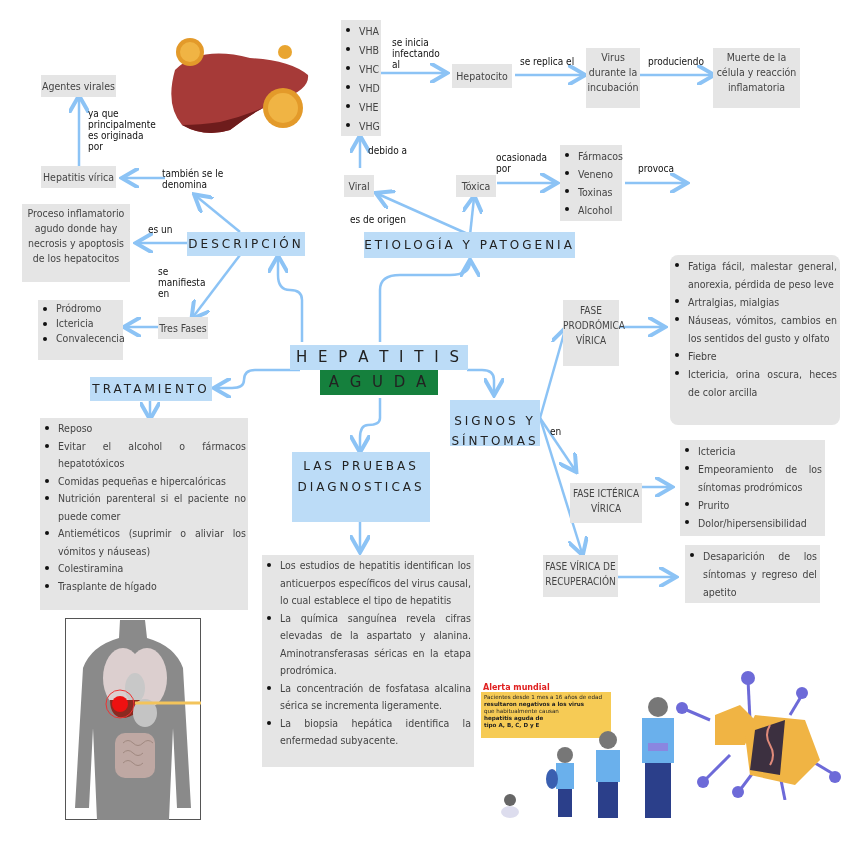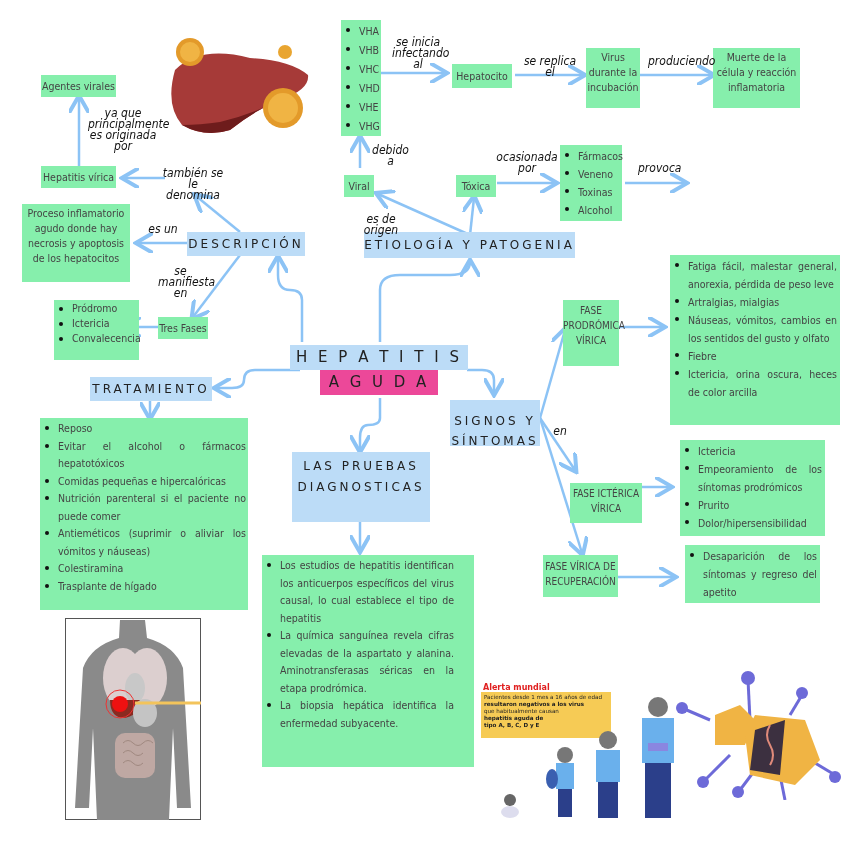"VHA" .box { background: #86efac -> #e5e5e5 }
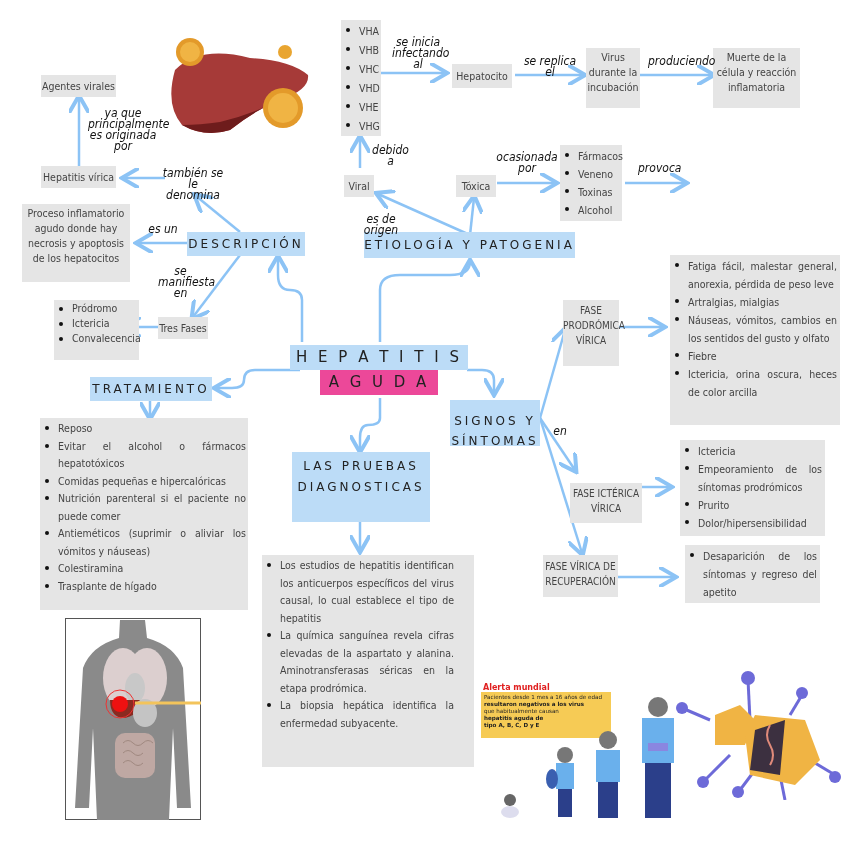"se inicia infectando al" .lbl { font-size: 12px -> 10px; font-style: italic -> none; text-align: center -> left }
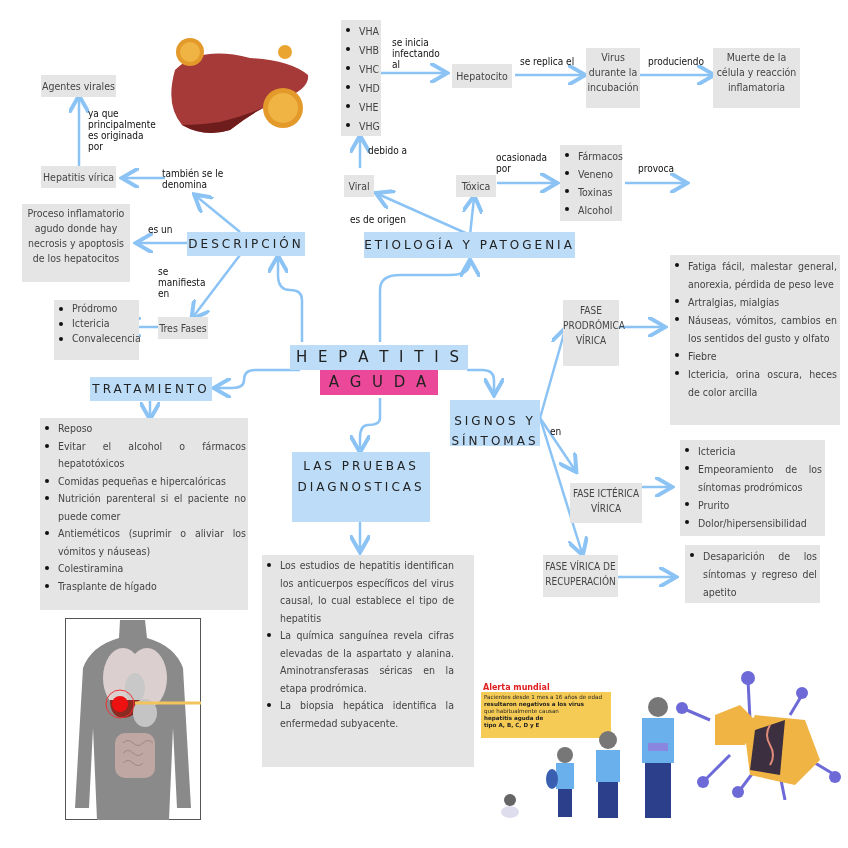"Fatiga fácil, malestar general," div.box { border-radius: none -> 8px }
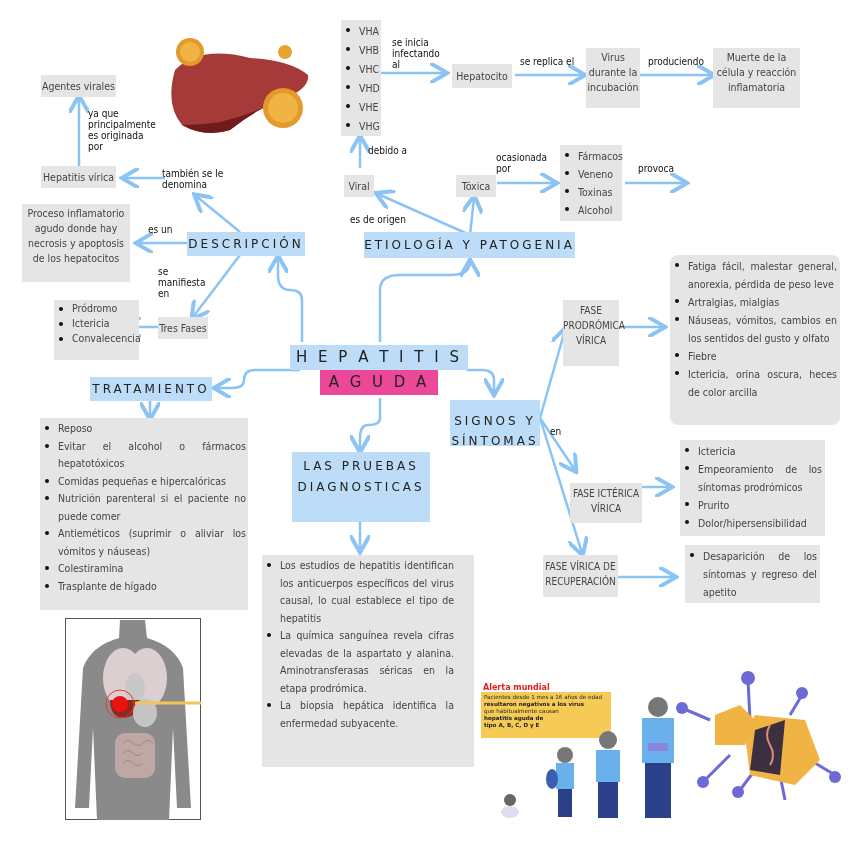"Pródromo" div.box { left: 54px -> 38px }
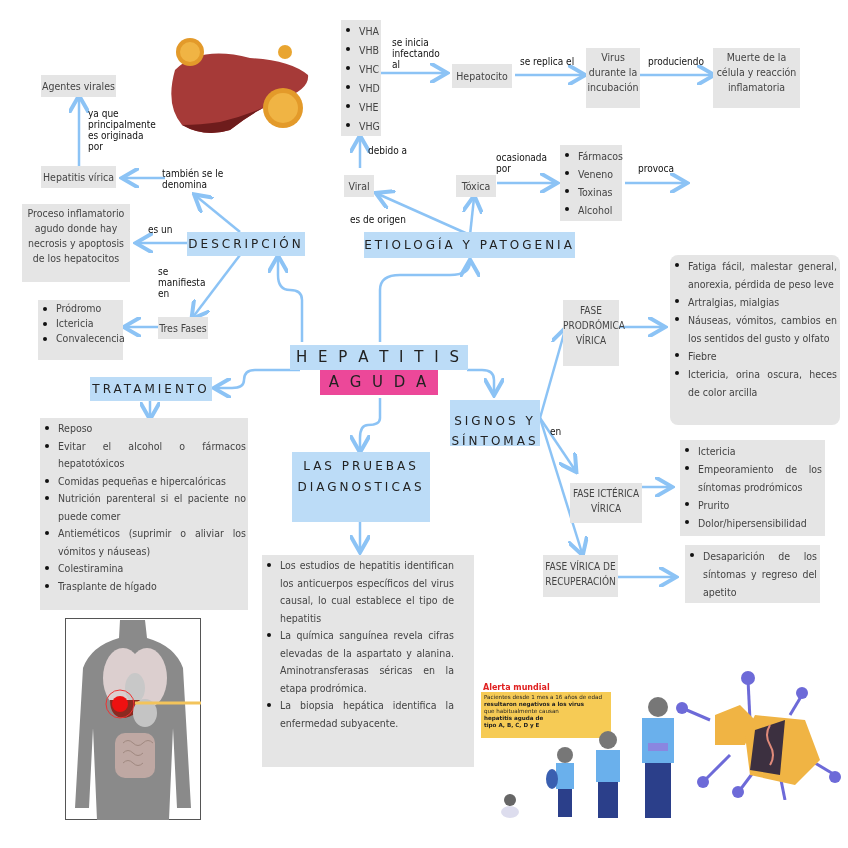"A G U D A" div { background: #ec4899 -> #15803d }
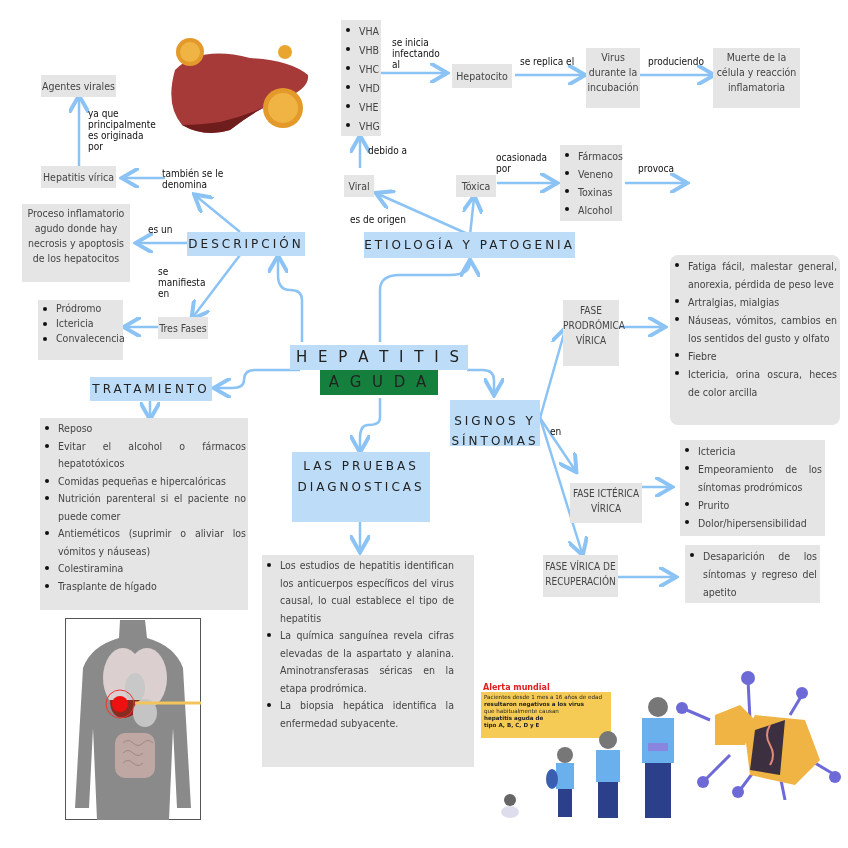"Los estudios de hepatitis identifican" div.box { padding: 2px 20px 0 0 -> 2px 3px 0 0 }
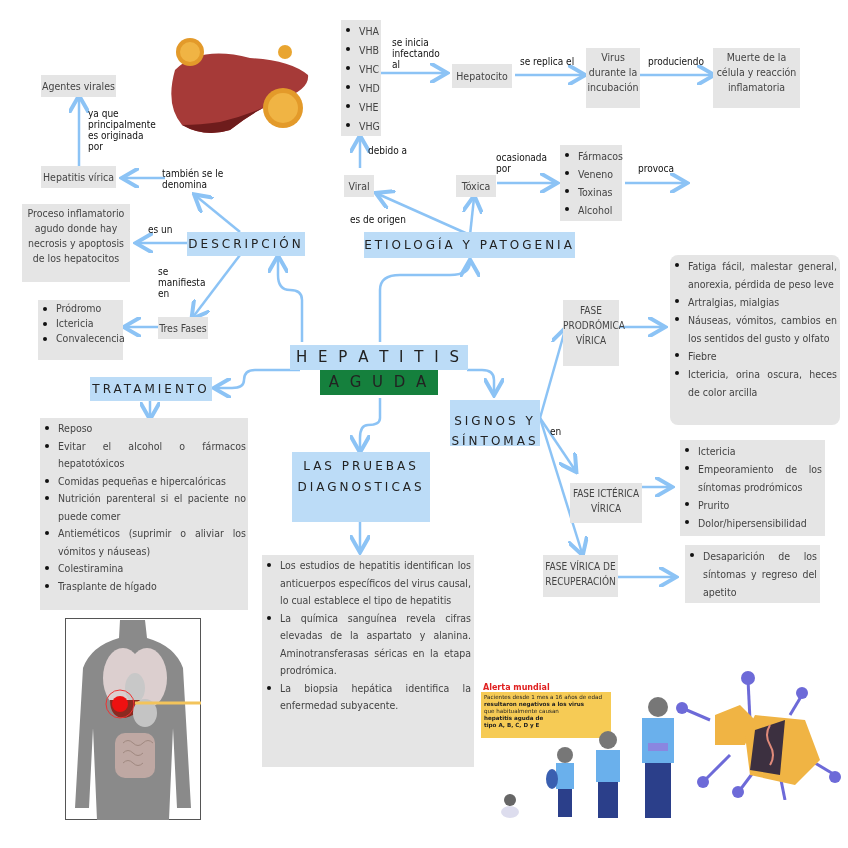"La concentración de fosfatasa alcalina" li { html: none -> <li>La concentración de fosfatasa alcalina sérica se incrementa ligeramente.</li> }
